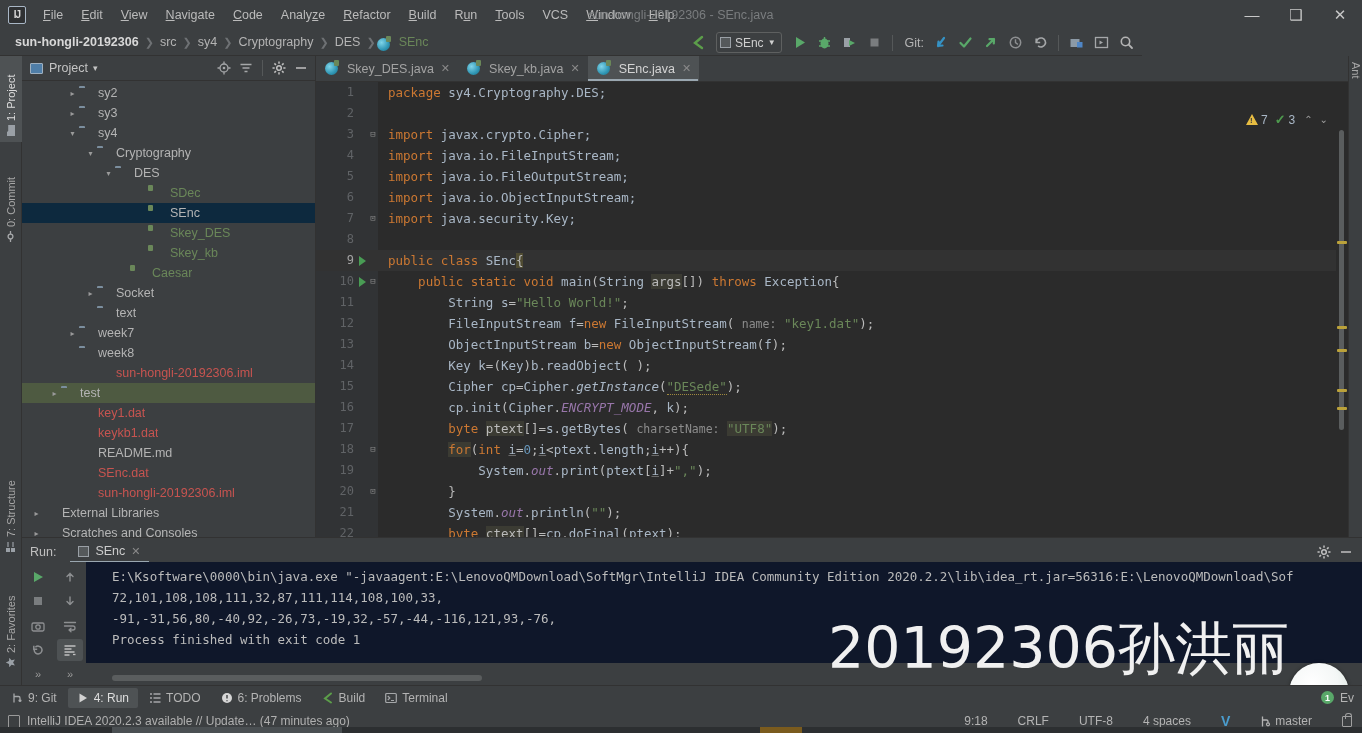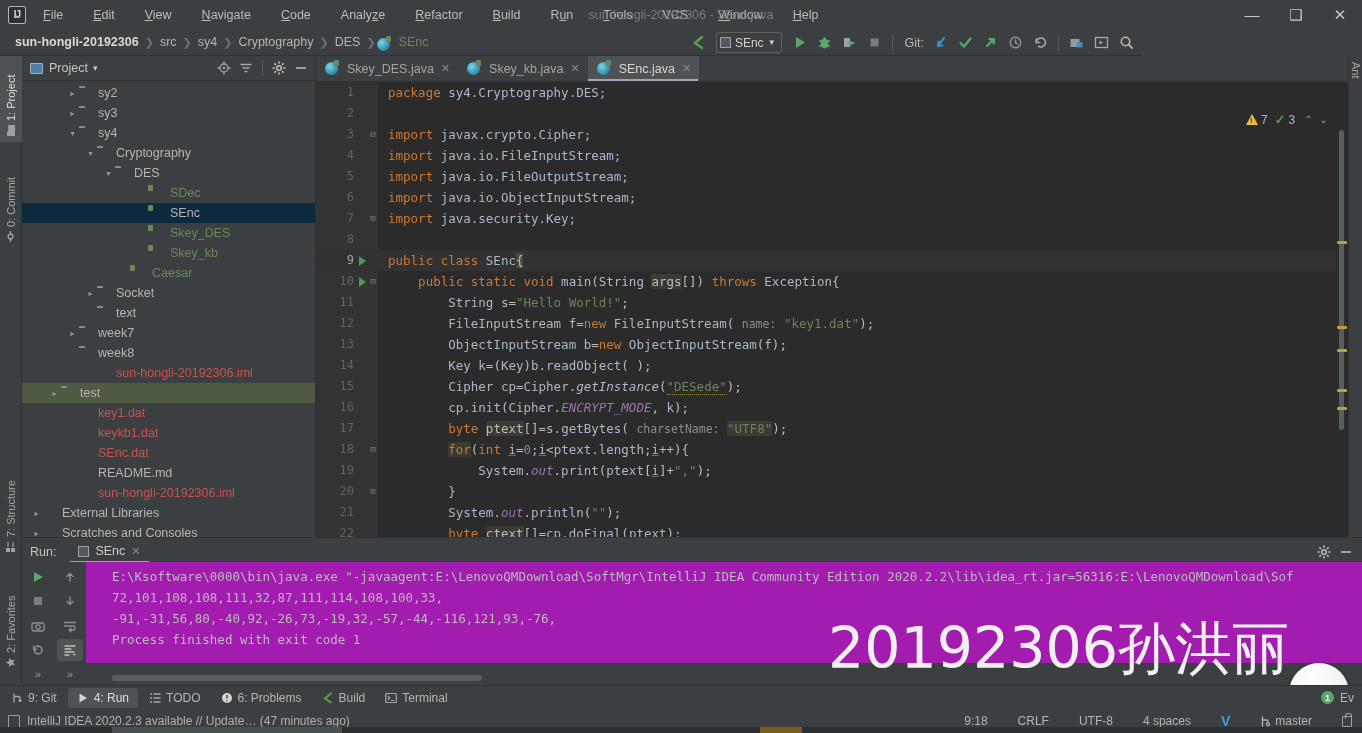"File" .menu { gap: 12px -> 0px }
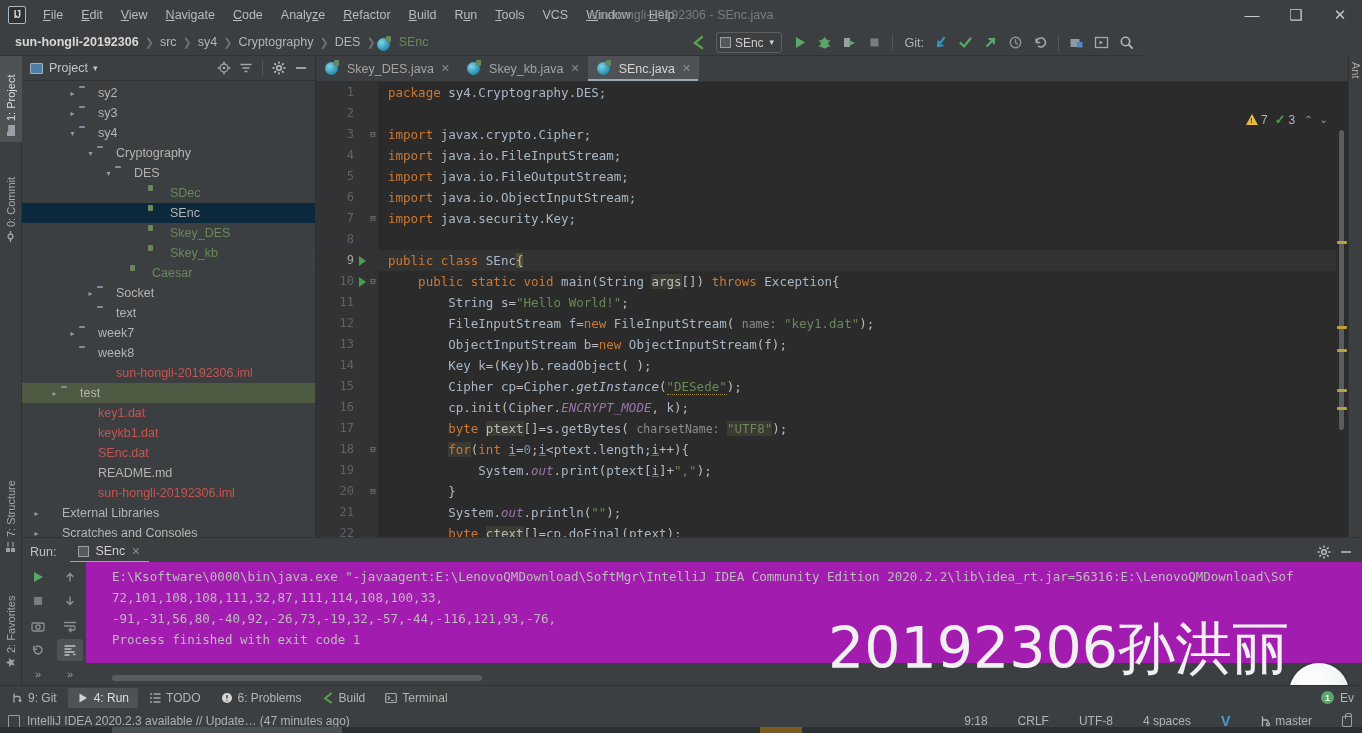"SEnc.dat" div.trow { order: before "README.md" -> after "README.md" }
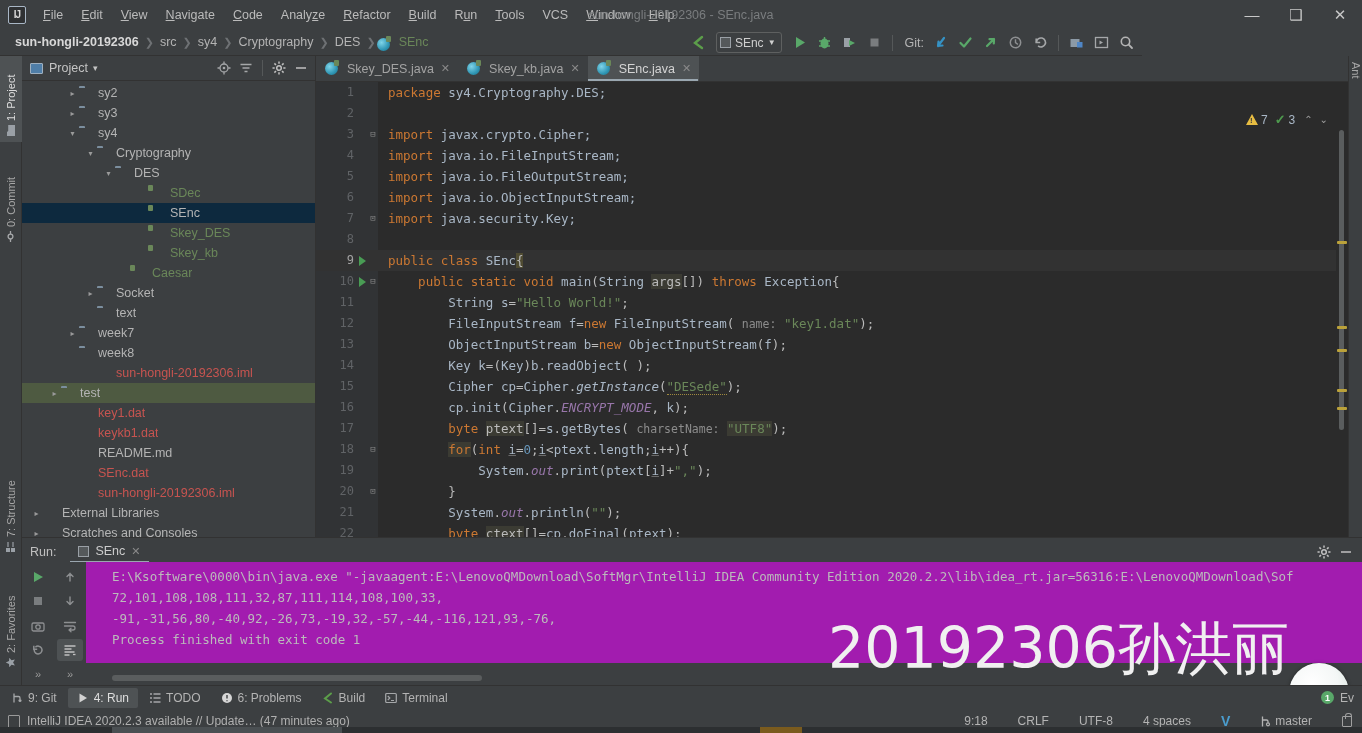"E:\Ksoftware\0000\bin\java.exe" .console { background: #a21caf -> #0f172a }
